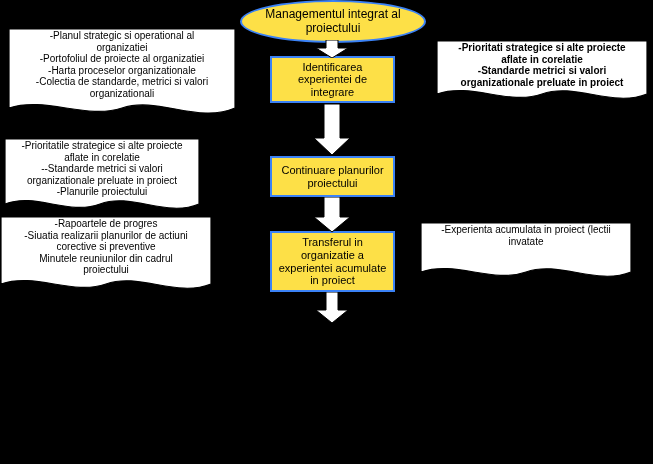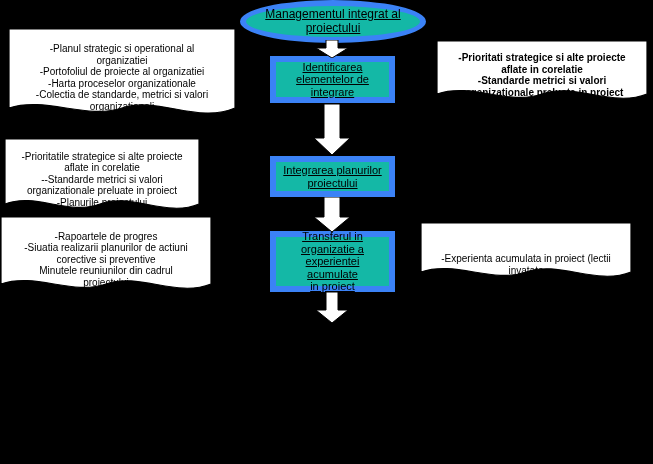"Managementul integrat al" .node { background: #14b8a6 -> #fde047; border: 6px solid #3b82f6 -> 2px solid #3b82f6; text-decoration: underline -> none }
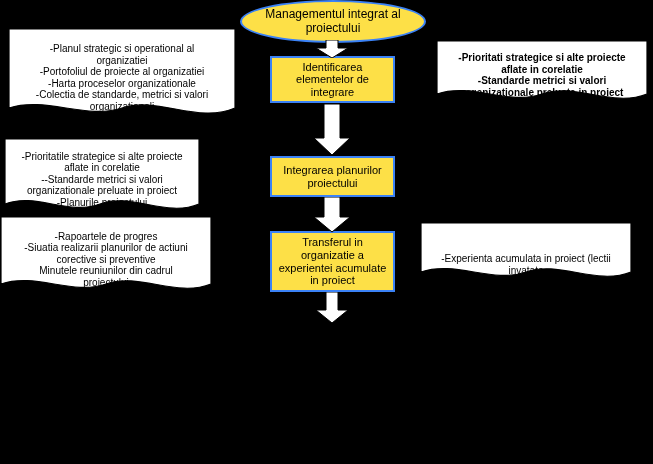"-Planul strategic si operational al" .note { align-items: flex-end -> flex-start }
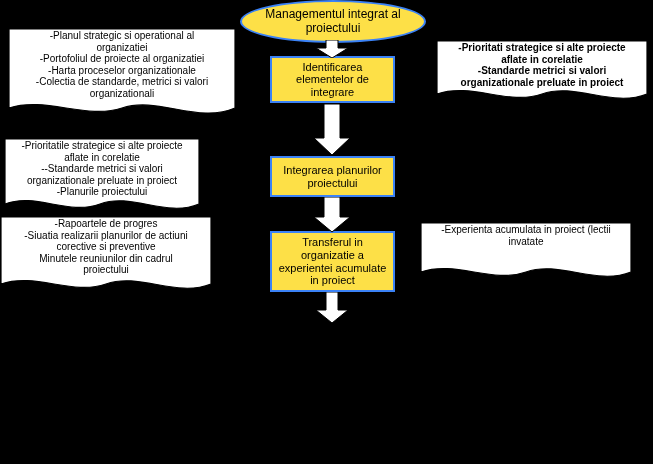"Identificarea" span { text: elementelor -> experientei }
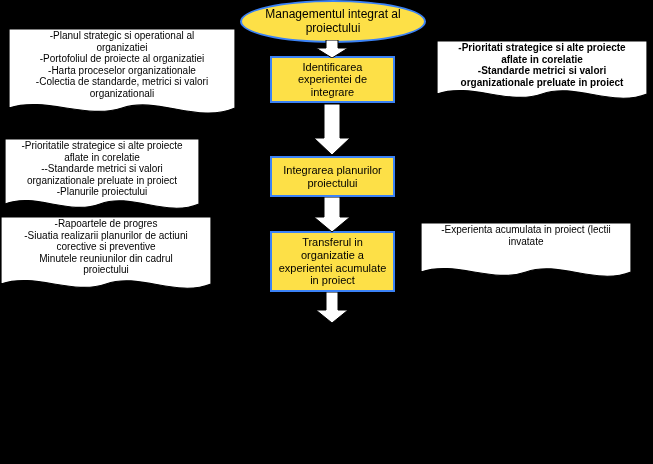"Integrarea planurilor" span { text: Integrarea -> Continuare }
